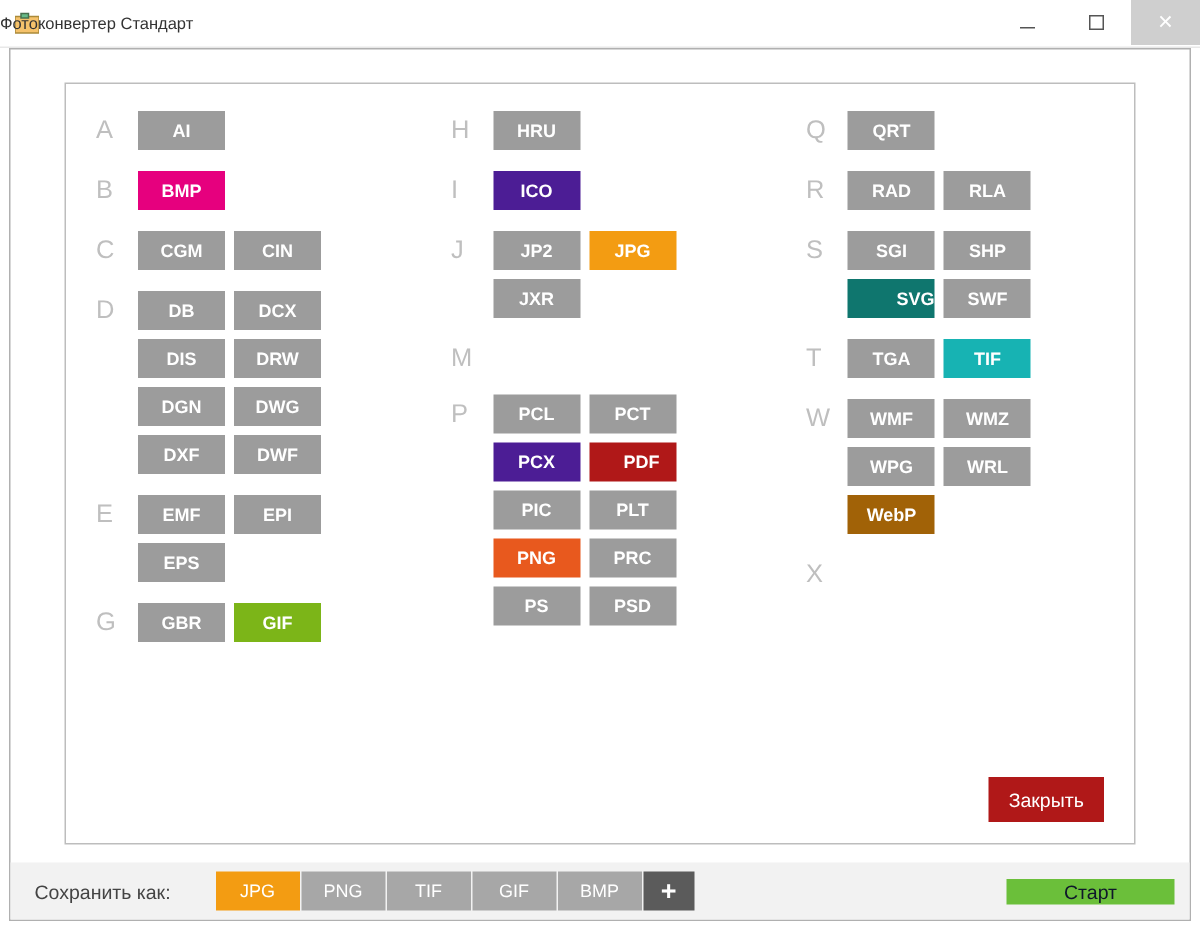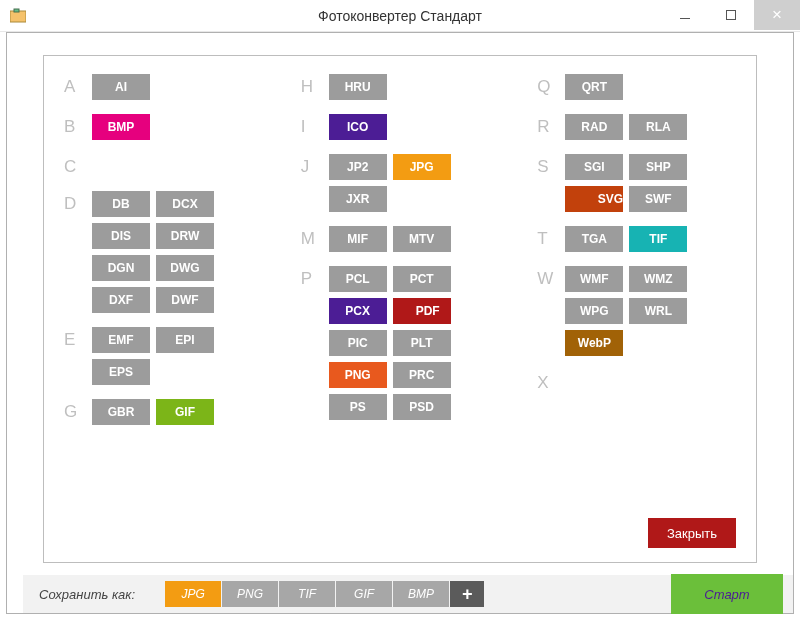"Фотоконвертер Стандарт" .titlebar-title { font-size: 14px -> 11px; text-align: center -> left }
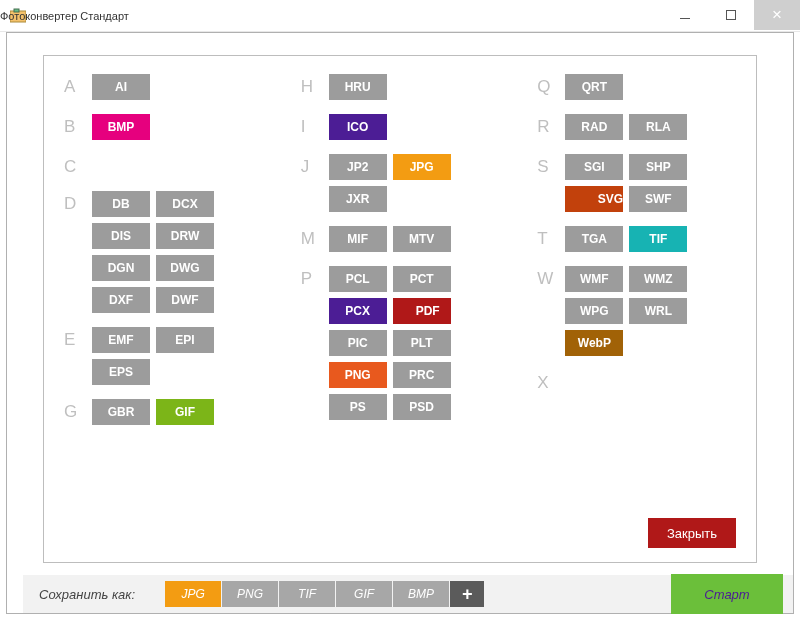"CGM" div.chips { html: none -> <div> <div>CGM</div> <div>CIN</div> </div> }
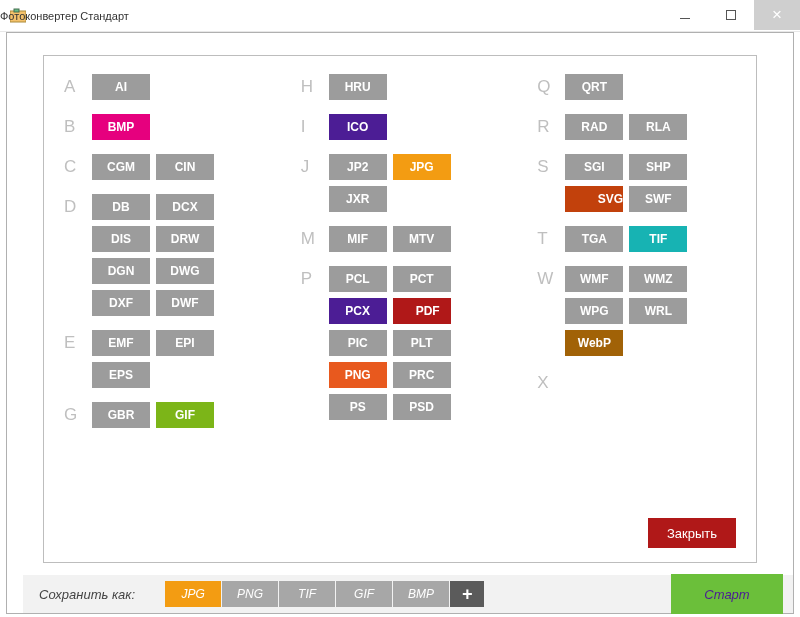"SVG" div.chip { background: #c2410c -> #0f766e }
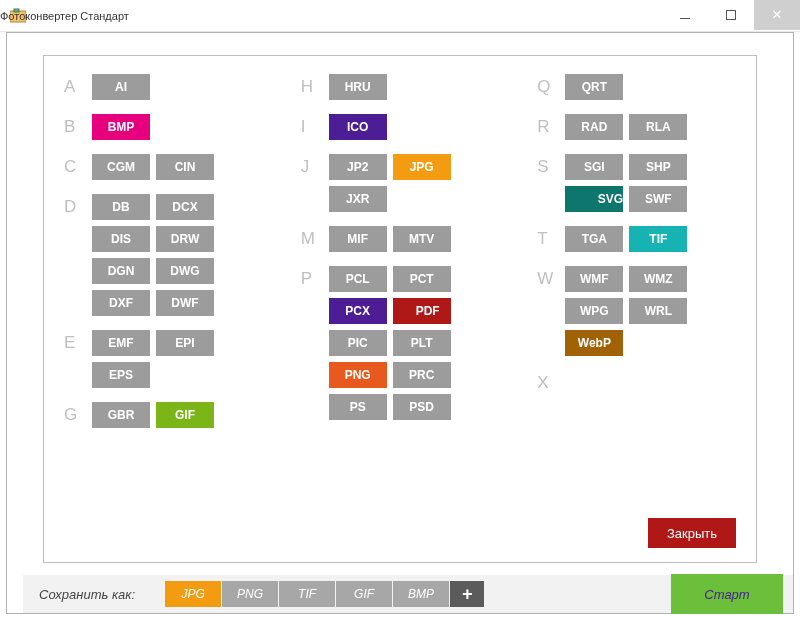"MIF" div.chips { html: <div> <div>MIF</div> <div>MTV</div> </div> -> none }
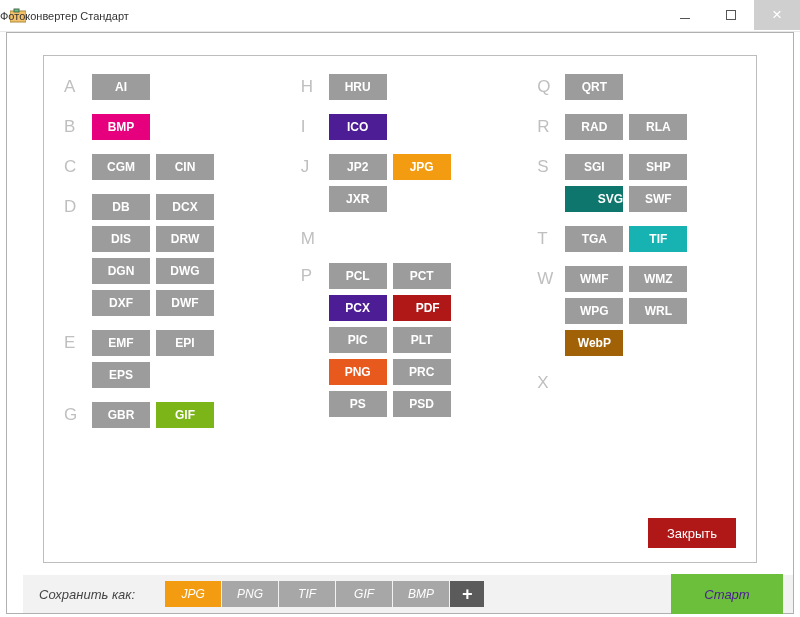"Закрыть" .close-btn { width: 88px -> 77px }
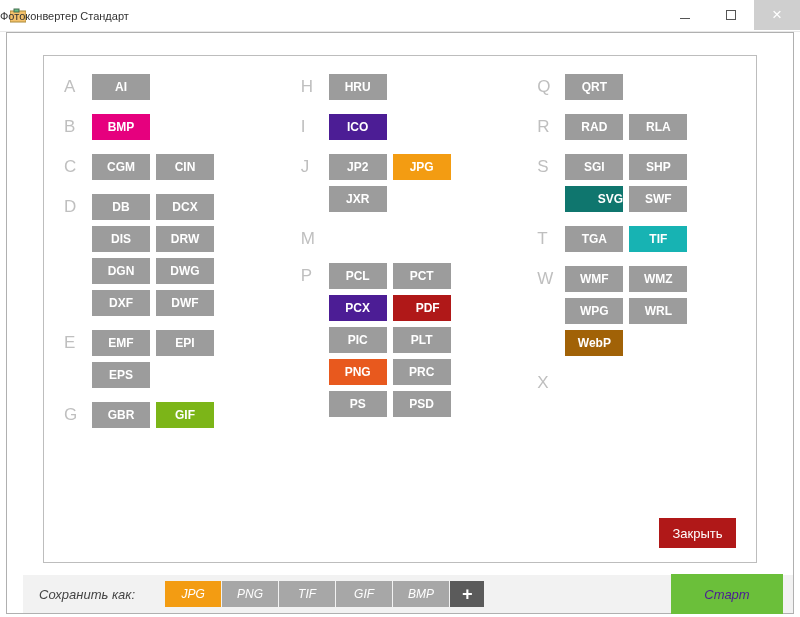"Сохранить как:" .bottom { font-style: italic -> none; left: 16px -> 0 }
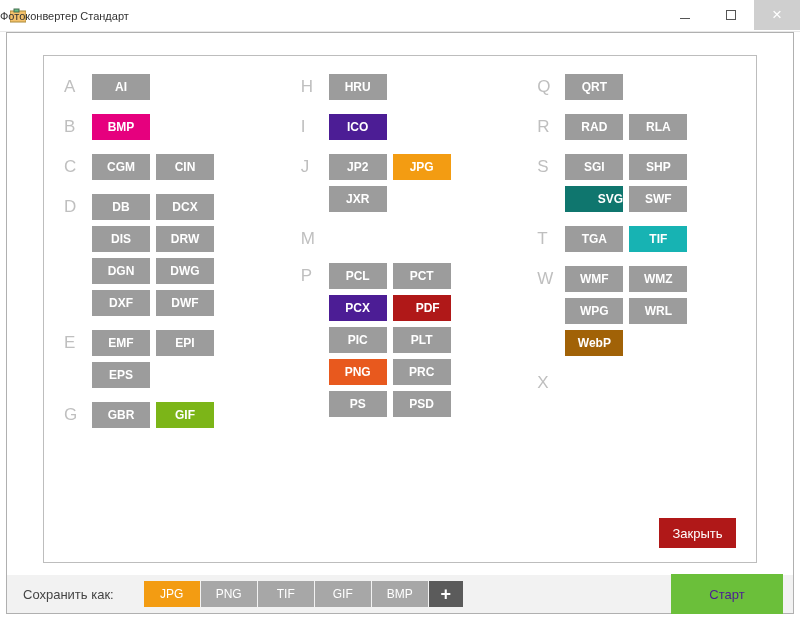"Старт" .start-btn { color: #4c1d95 -> #0f172a; height: 40px -> 17px }
